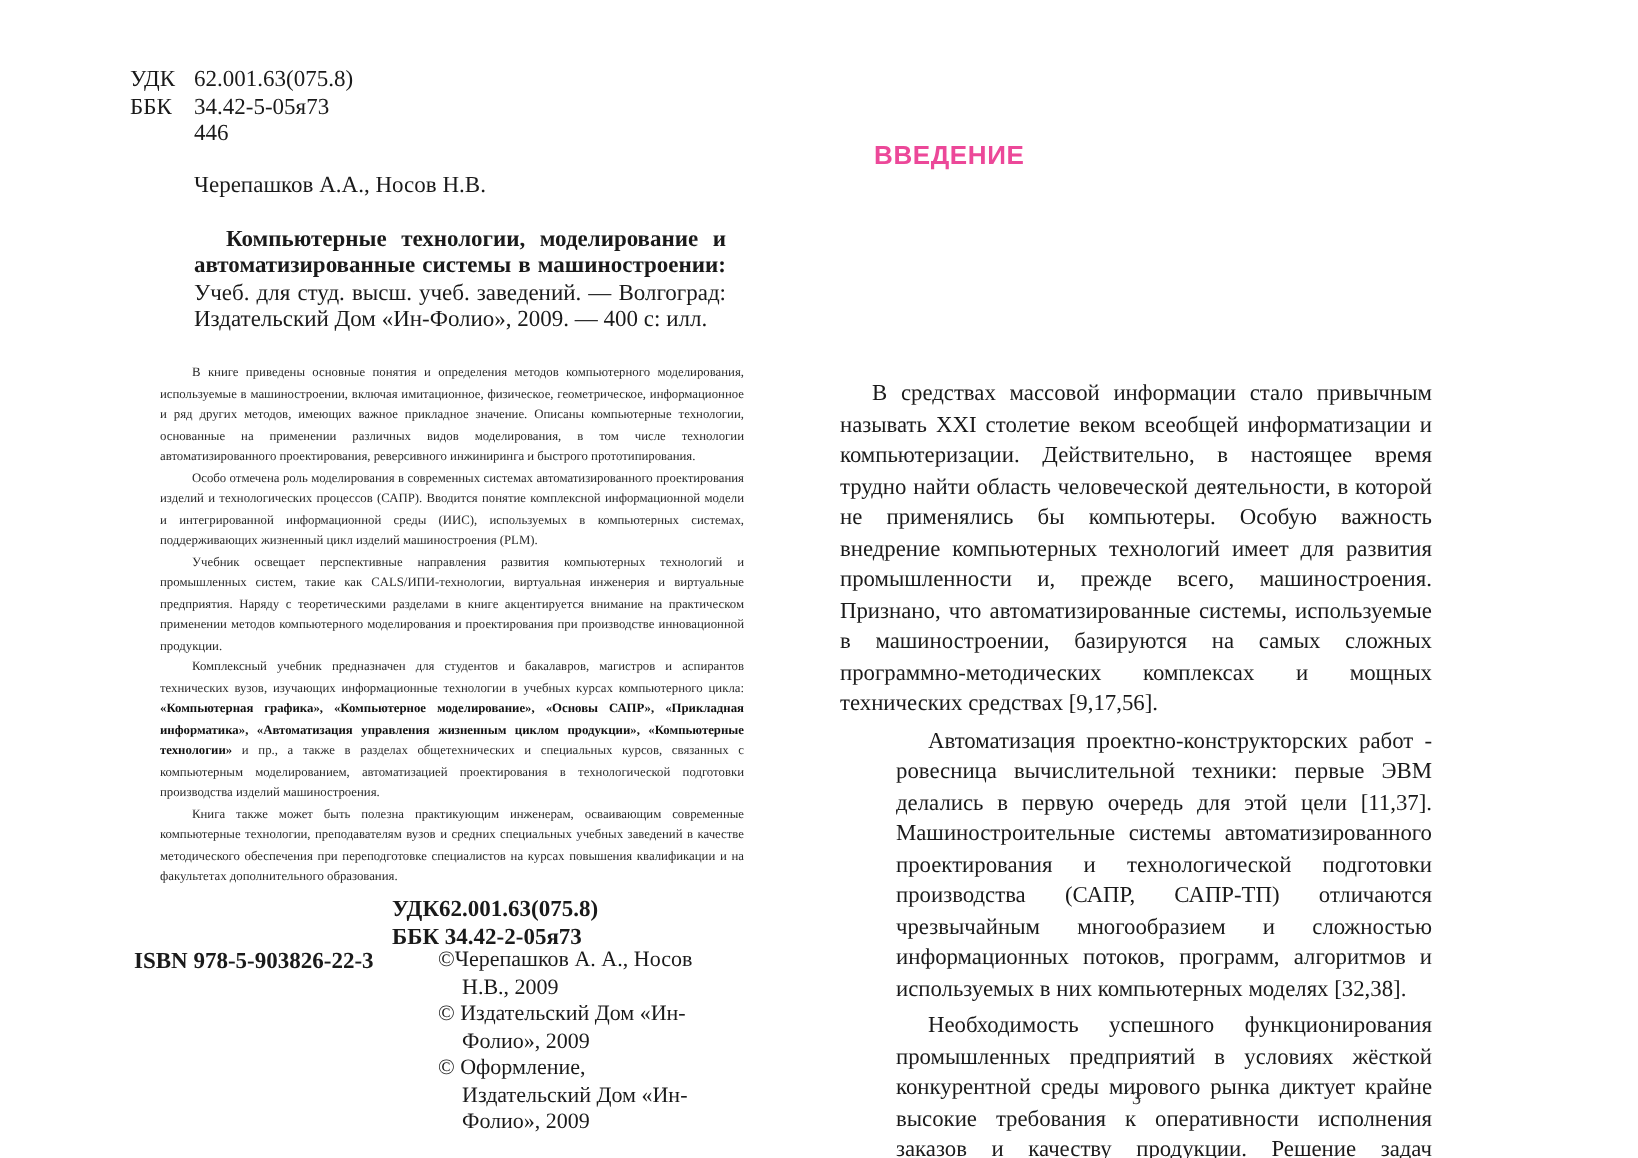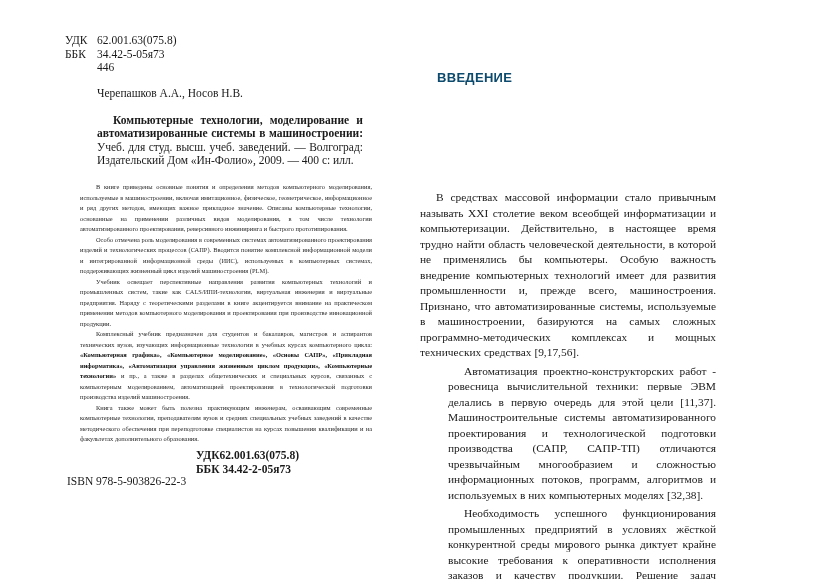"ВВЕДЕНИЕ" .heading { color: #0c4a6e -> #ec4899 }
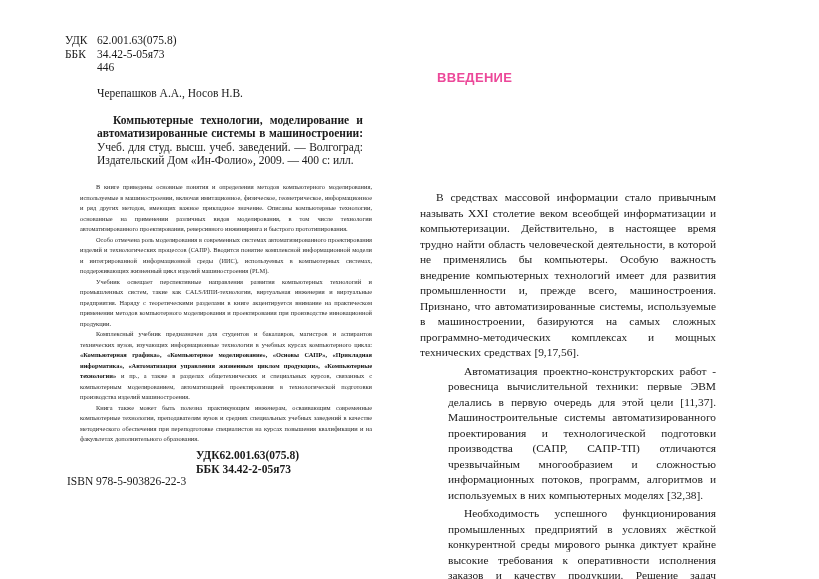"ISBN 978-5-903826-22-3" .isbn { font-weight: normal -> bold }
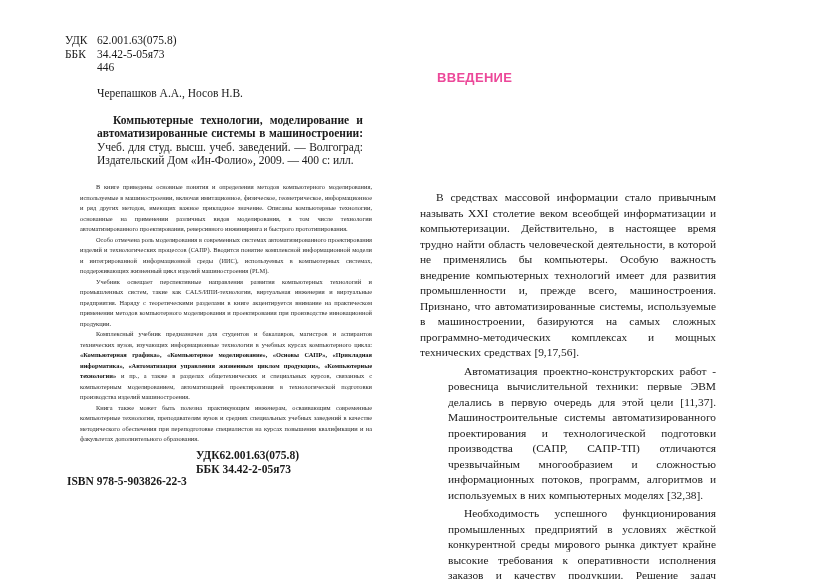"©Черепашков А. А., Носов Н.В.," div.copy { html: none -> <div> <div>©Черепашков А. А., Носов Н.В., 2009</div> <div>© Издательский Дом «Ин-Фолио», 2009</div> <div>© Оформление, Издательский Дом «Ин-Фолио», 2009</div> </div> }
